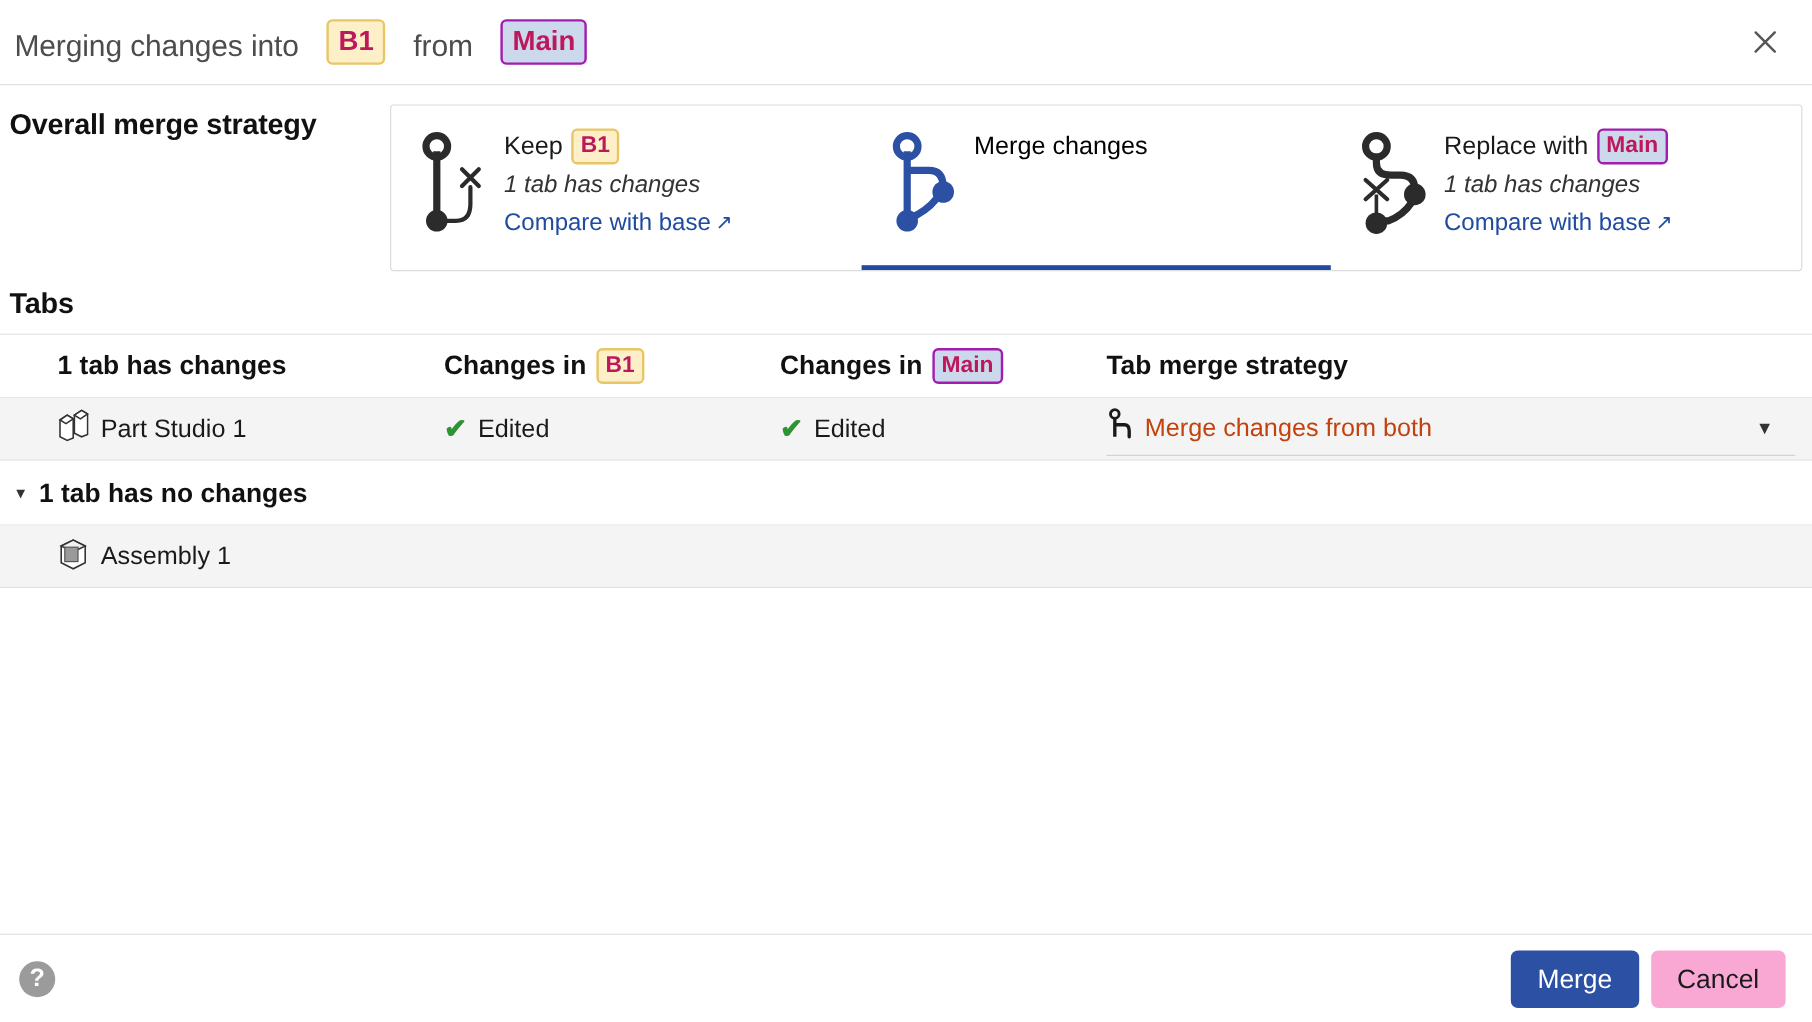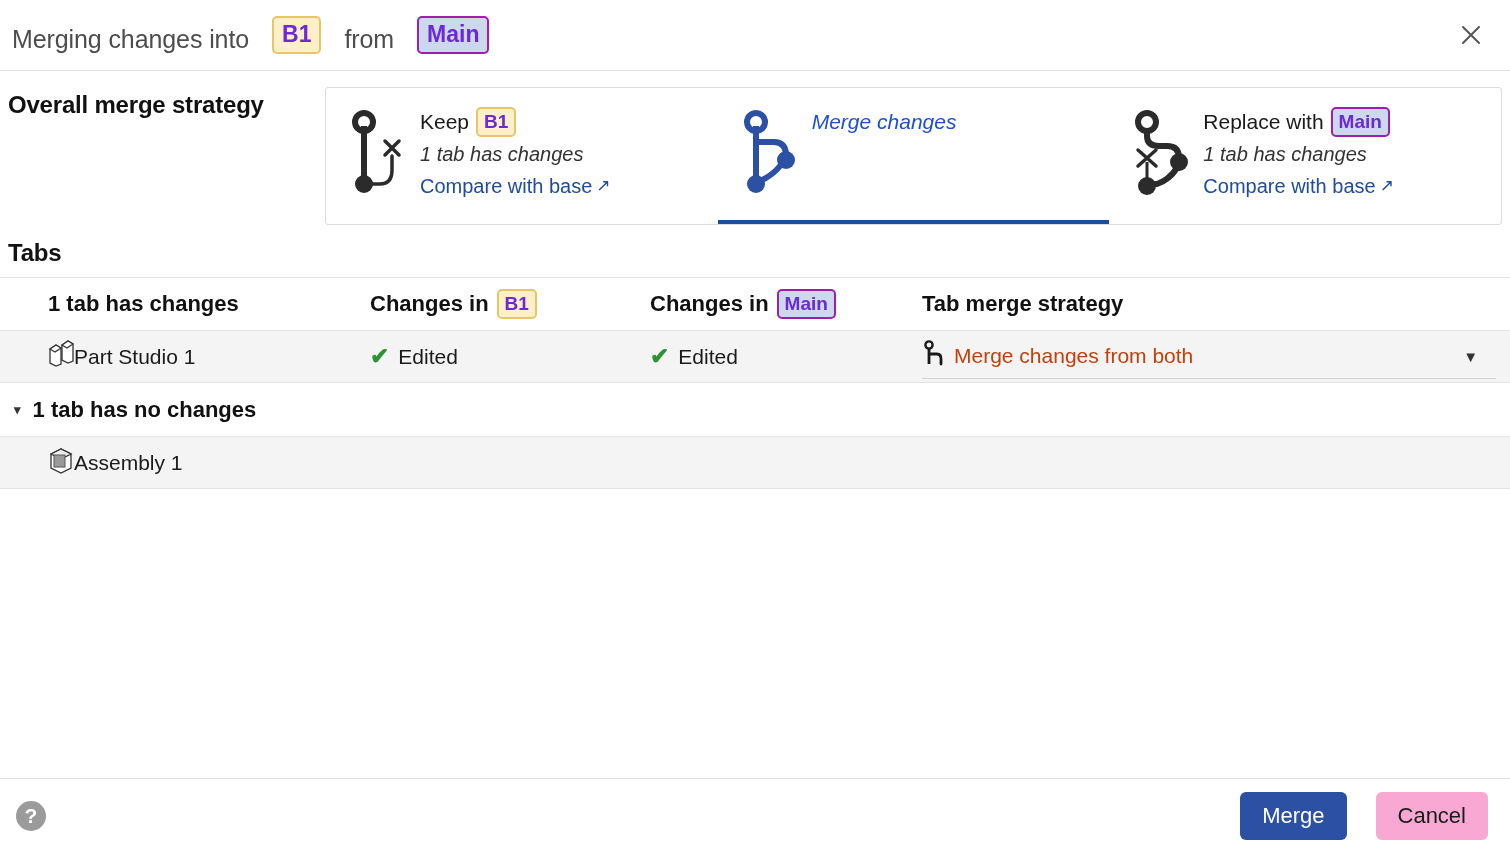"B1" .branch-badge { color: #6d28d9 -> #be185d }
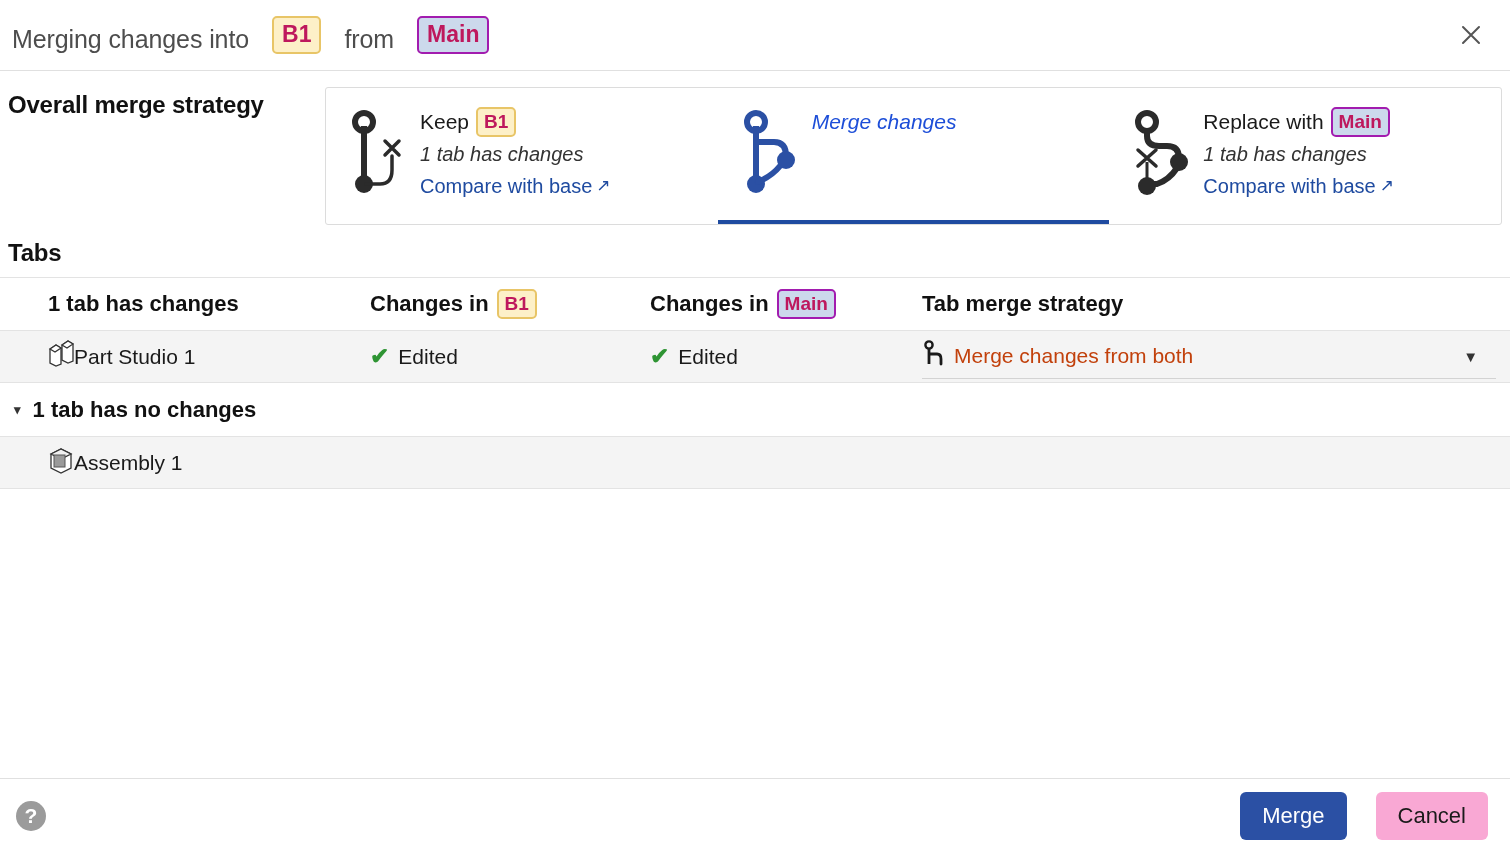"Merge changes" .strategy-opt.selected .opt-title { color: #1d4ed8 -> #000000; font-style: italic -> none }
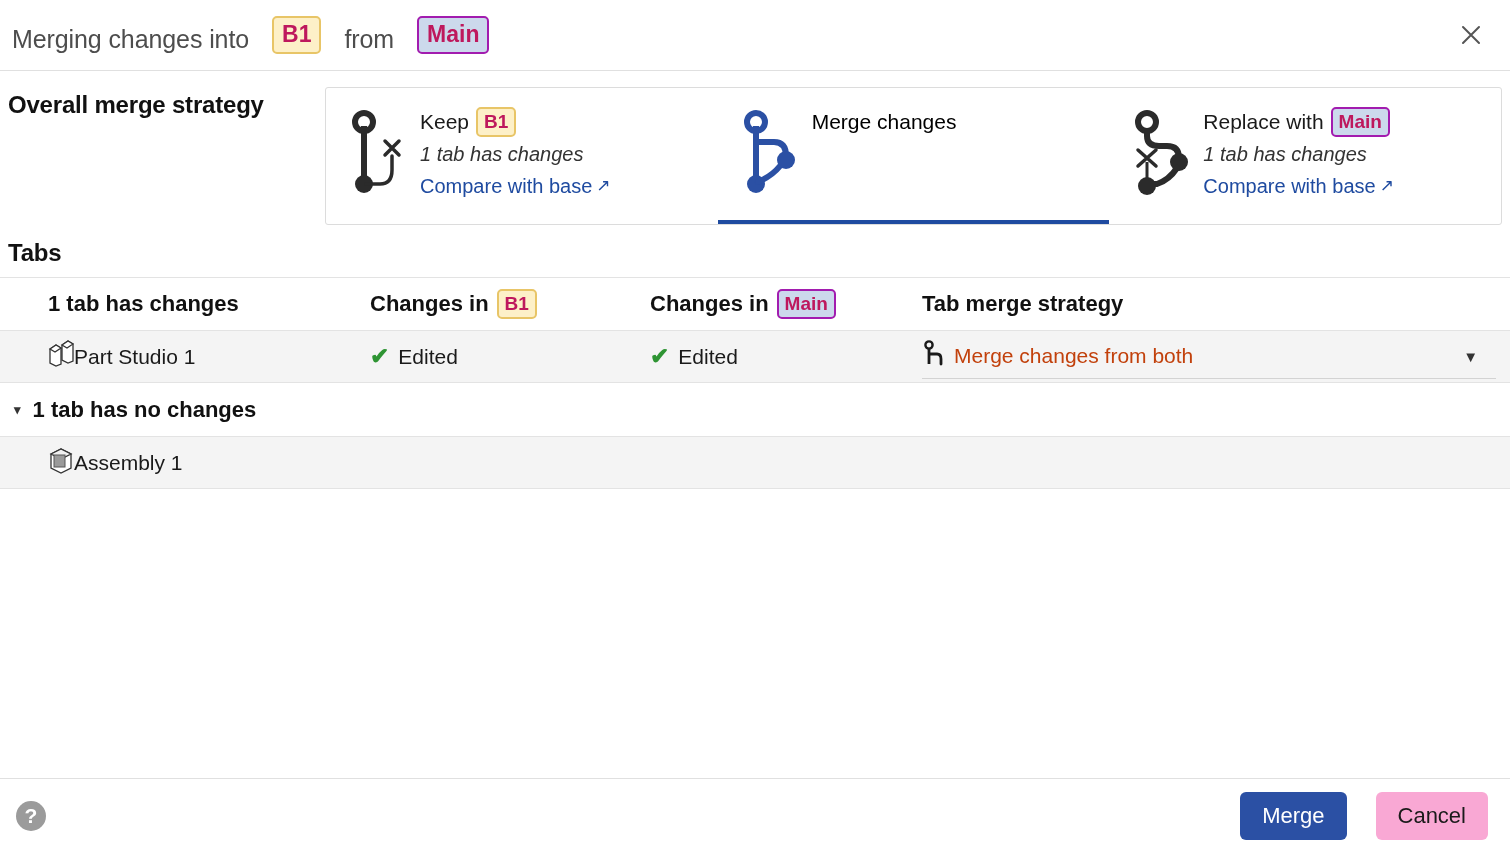"Part Studio 1" .row .col-1 { gap: none -> 10px }
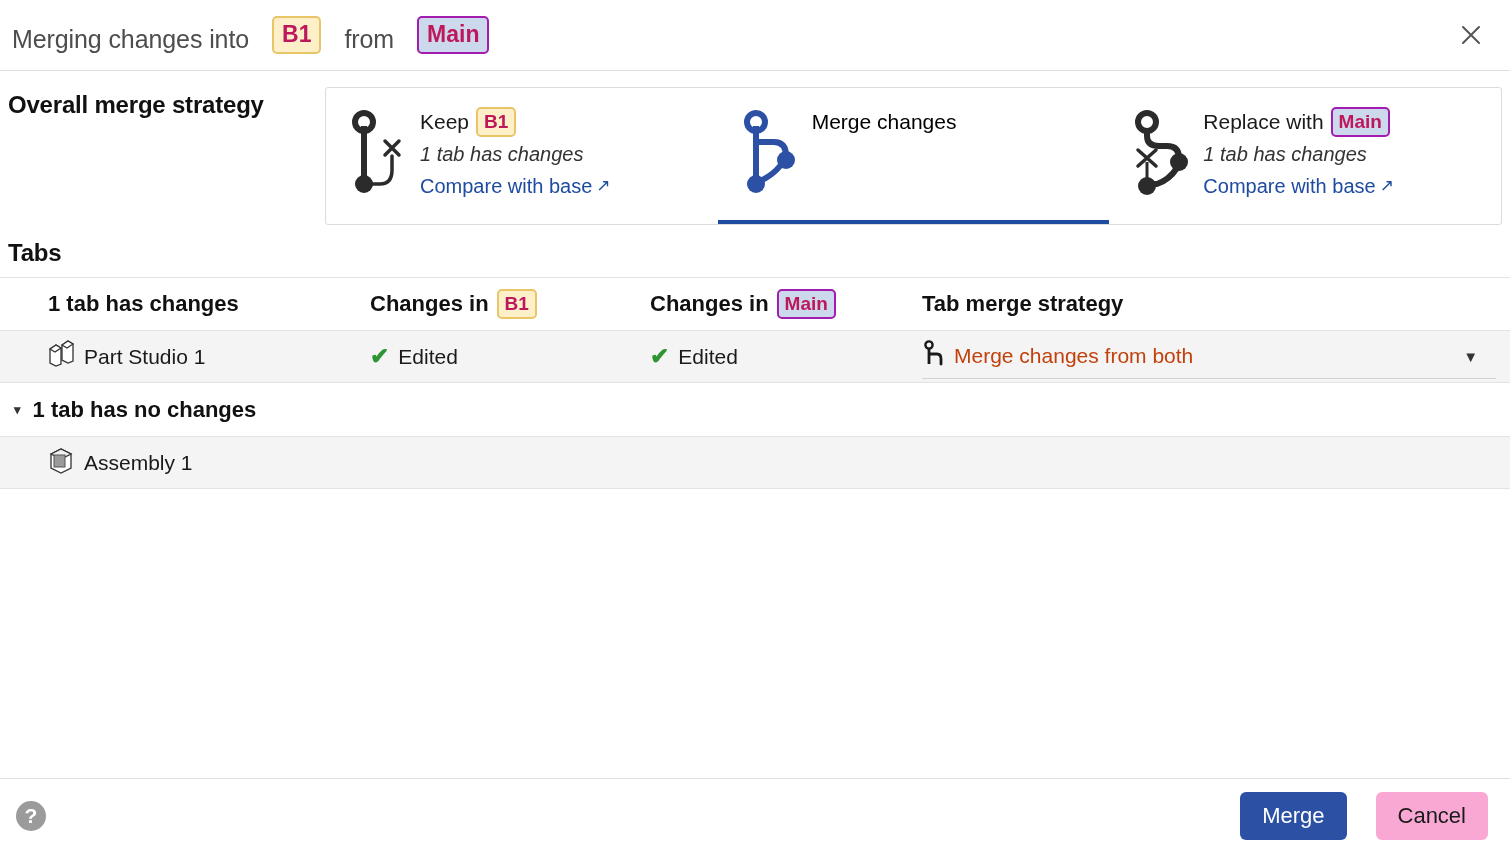"Merge" .btns { gap: 29px -> 10px }
